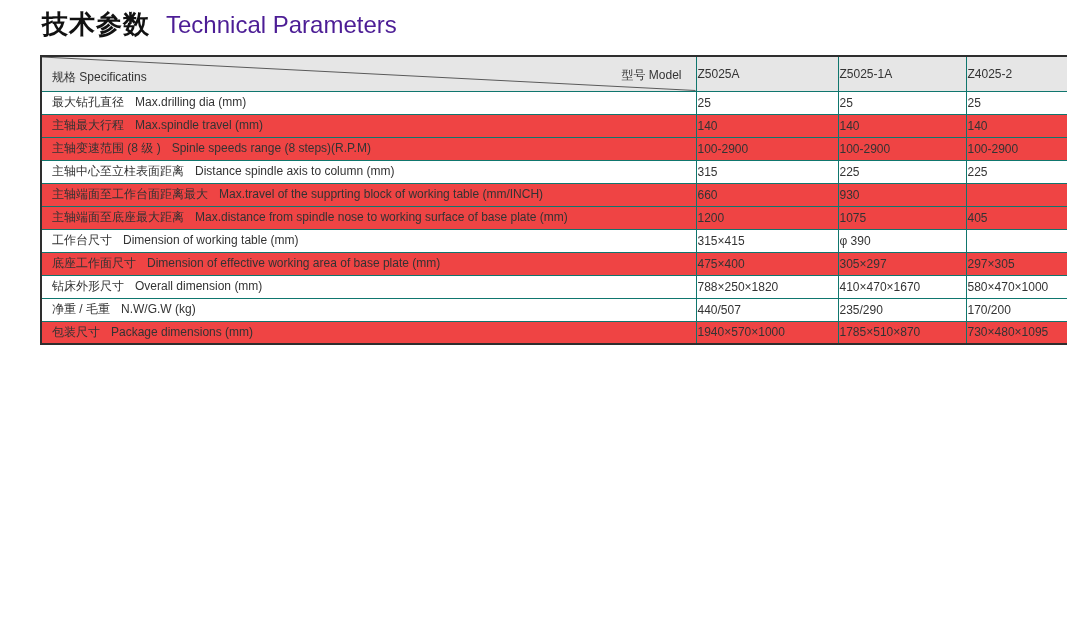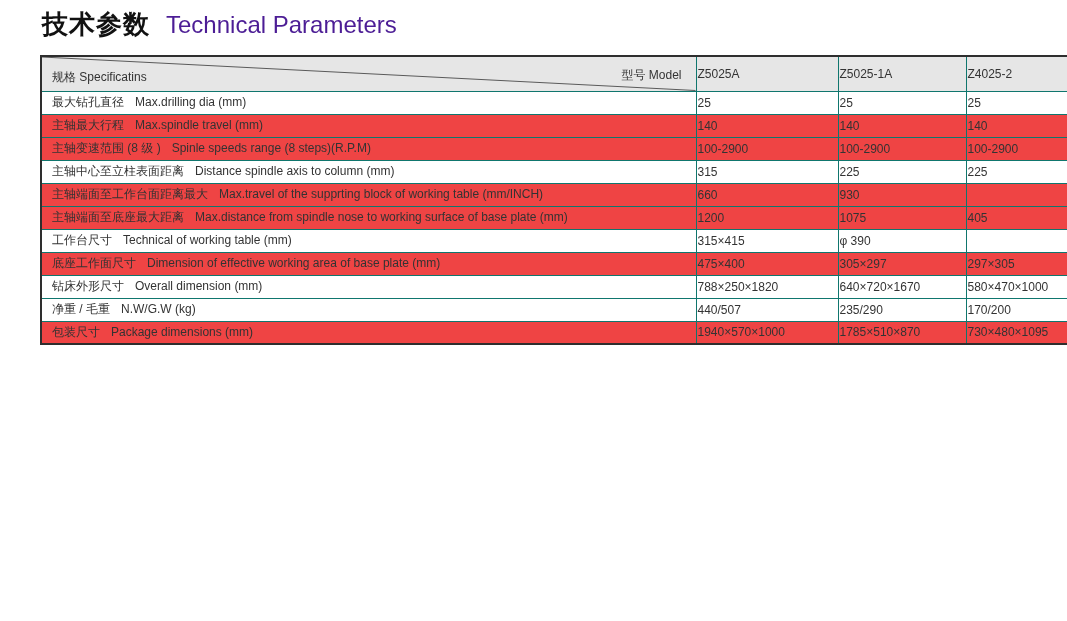"Technical of working table (mm)" span.en { text: Technical -> Dimension }
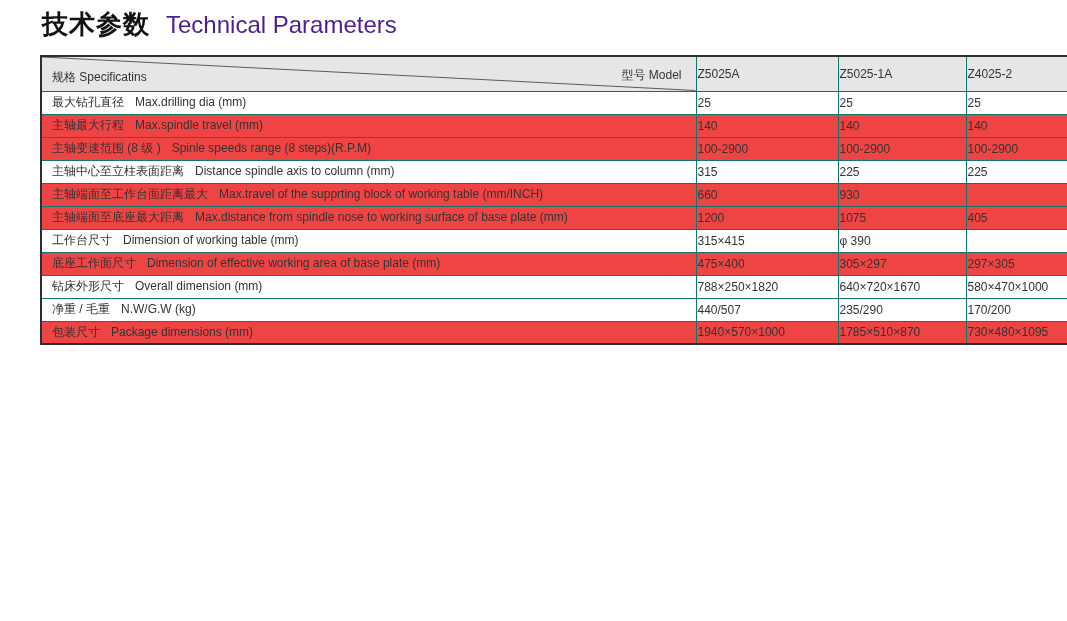"640×720×1670" td.value-cell { text: 640×720 -> 410×470 }
